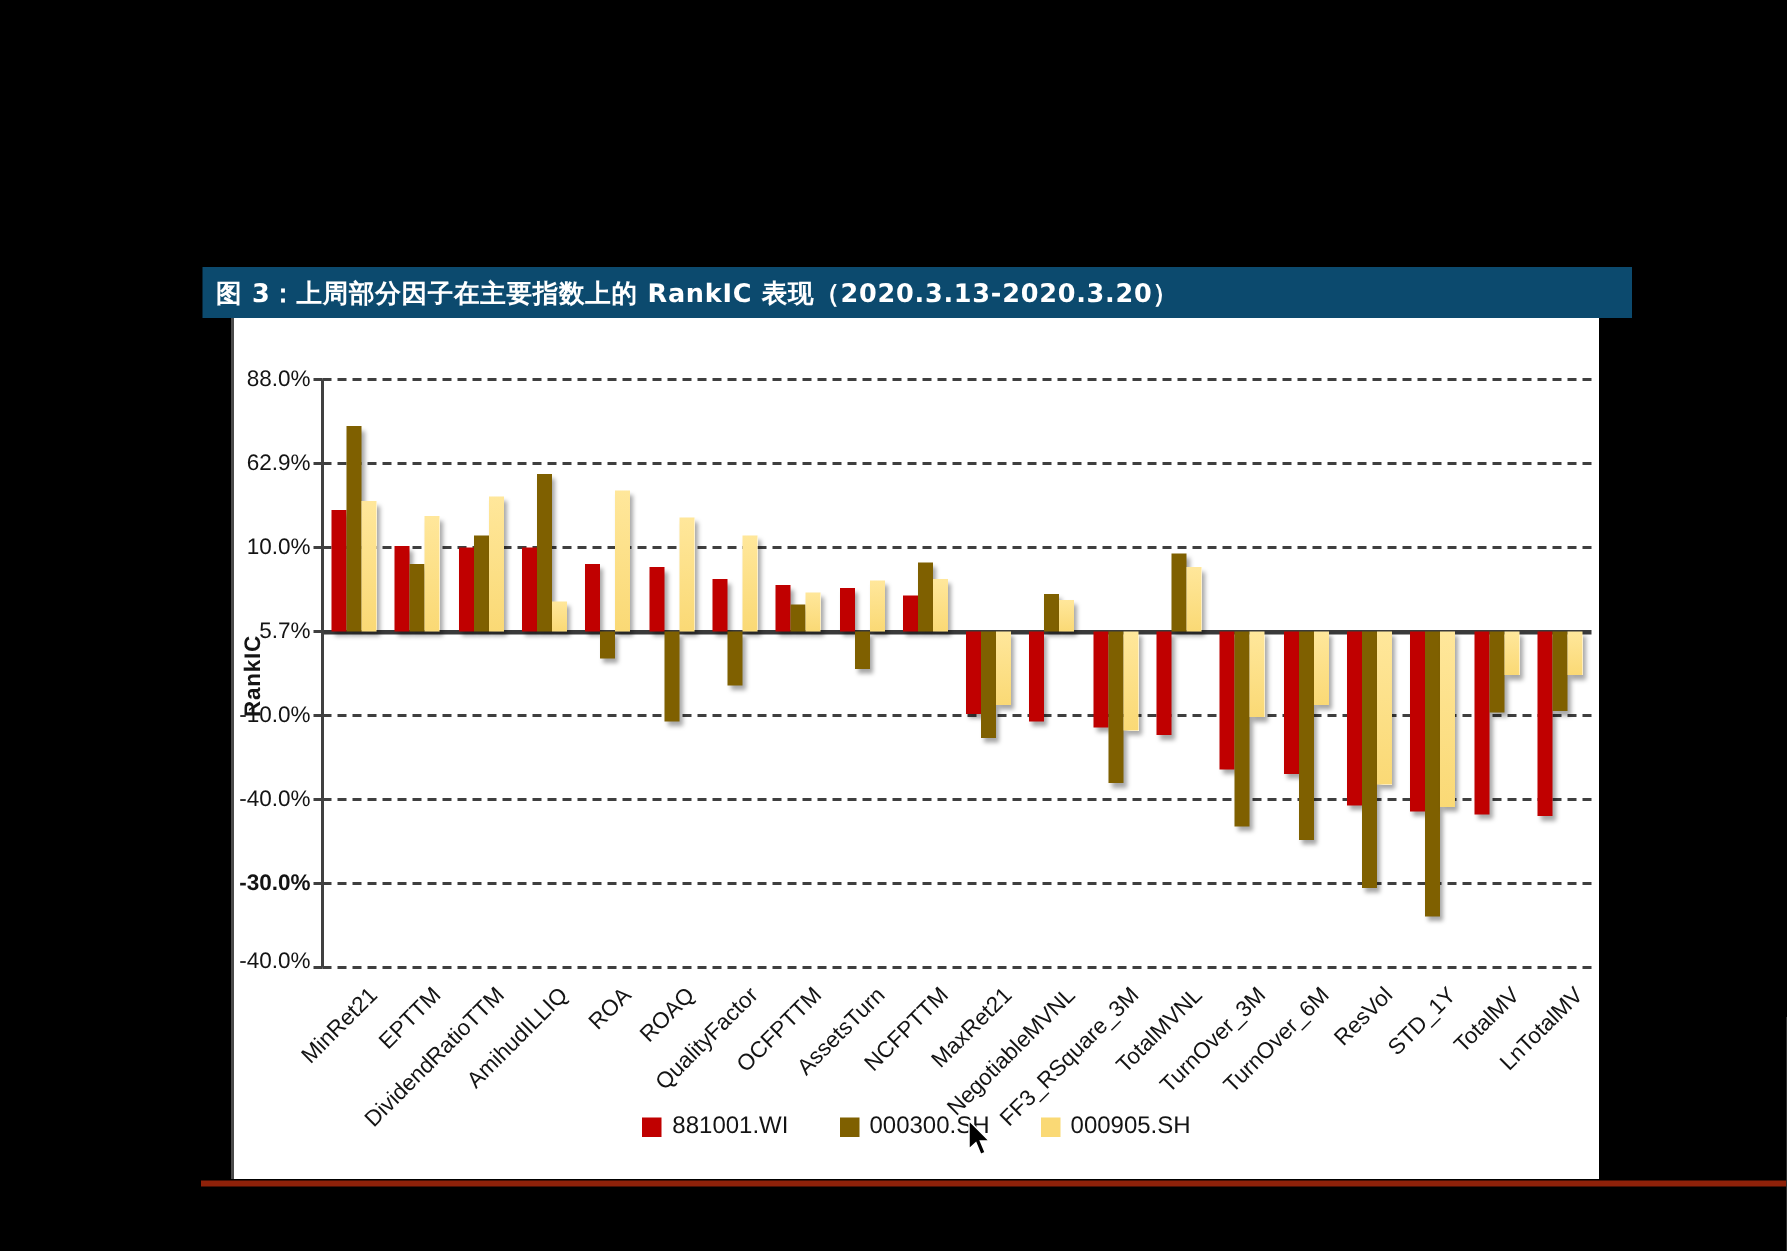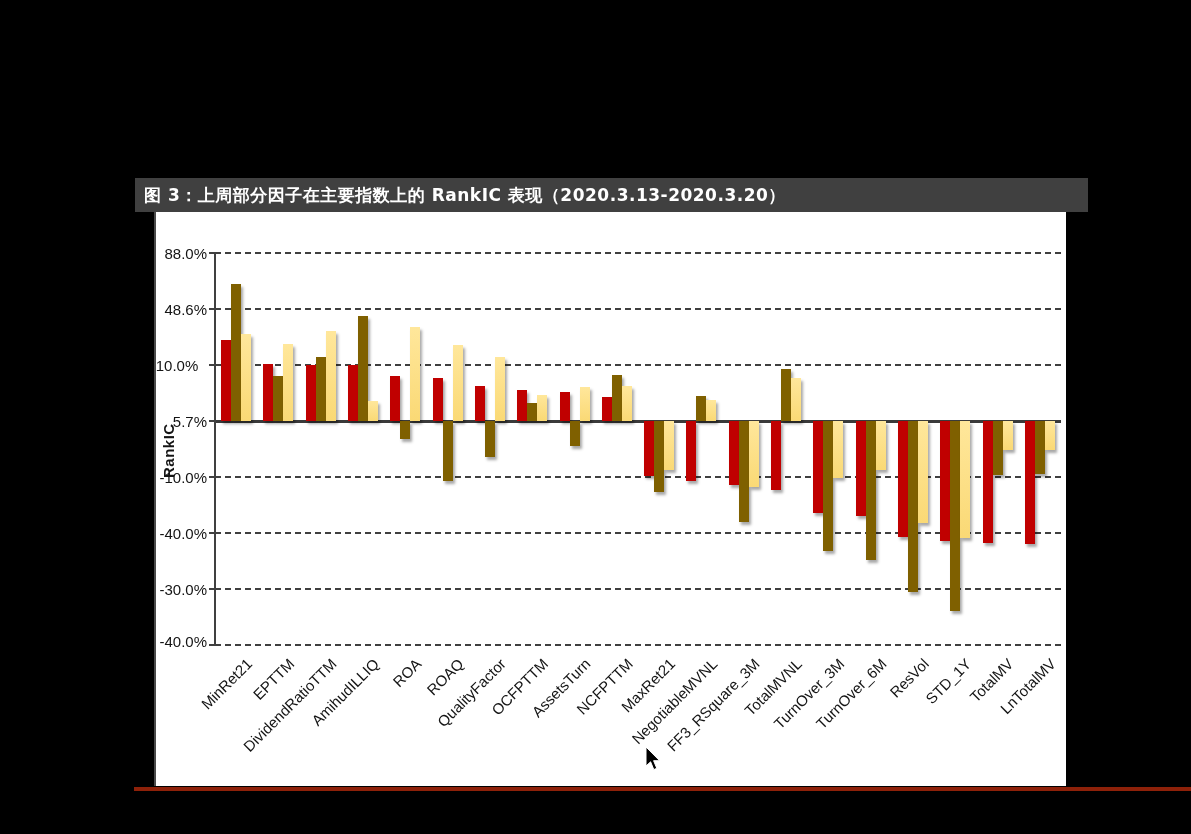"图 3：上周部分因子在主要指数上的 RankIC" div { background: #404040 -> #0c4a6e }
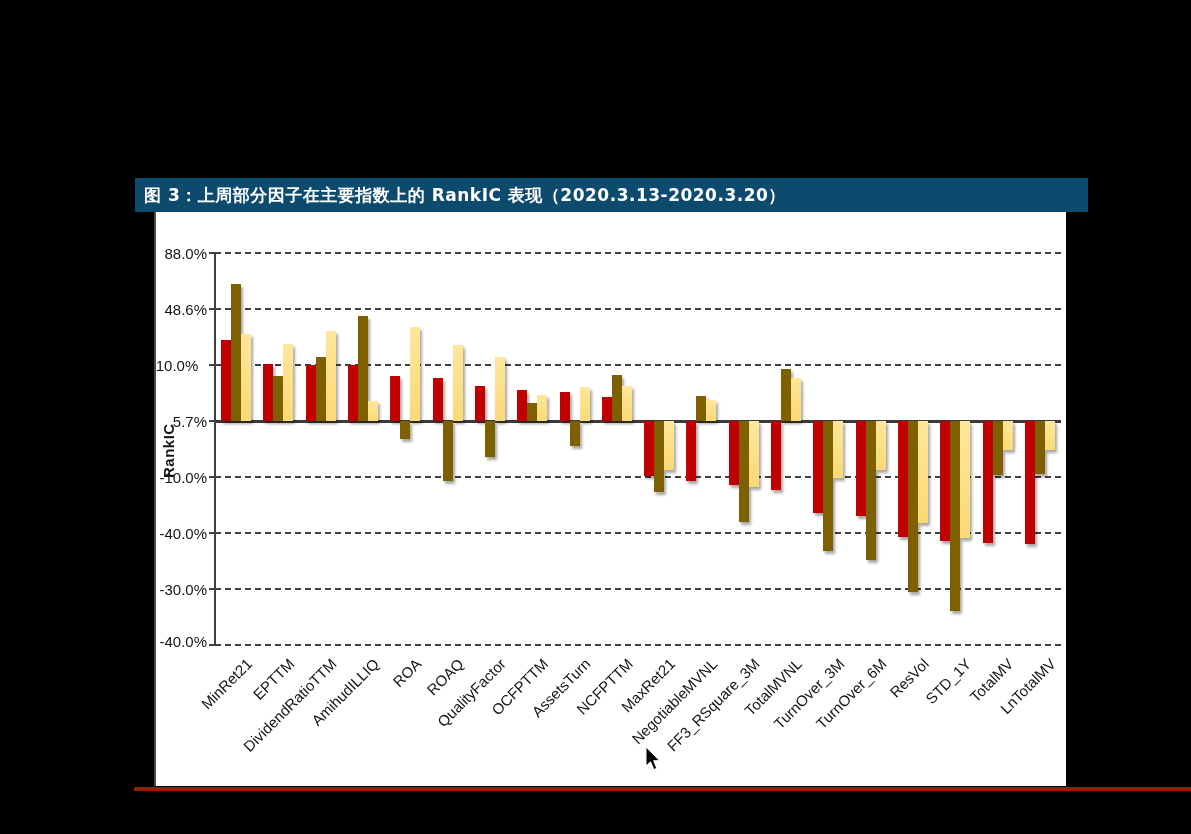"48.6%" div.ytick { text: 48.6% -> 62.9% }
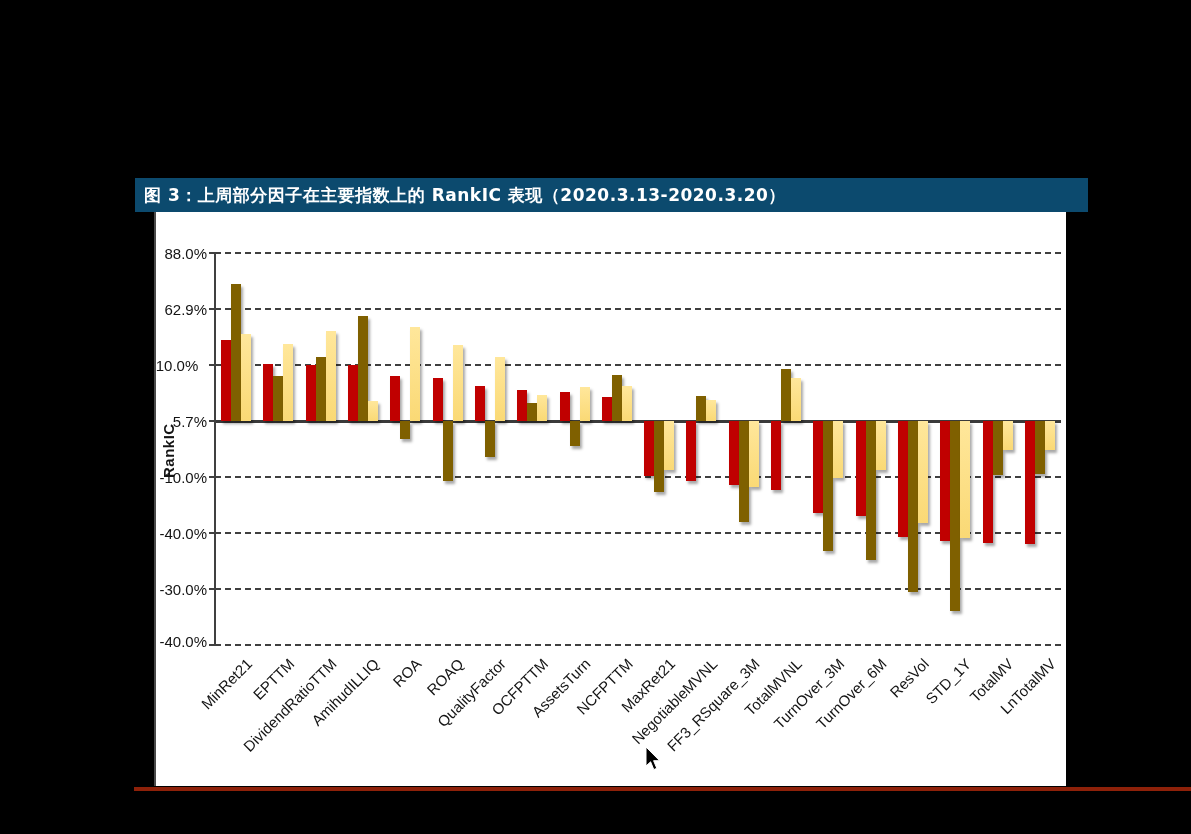"10.0%" div.ytick { text-align: center -> none }
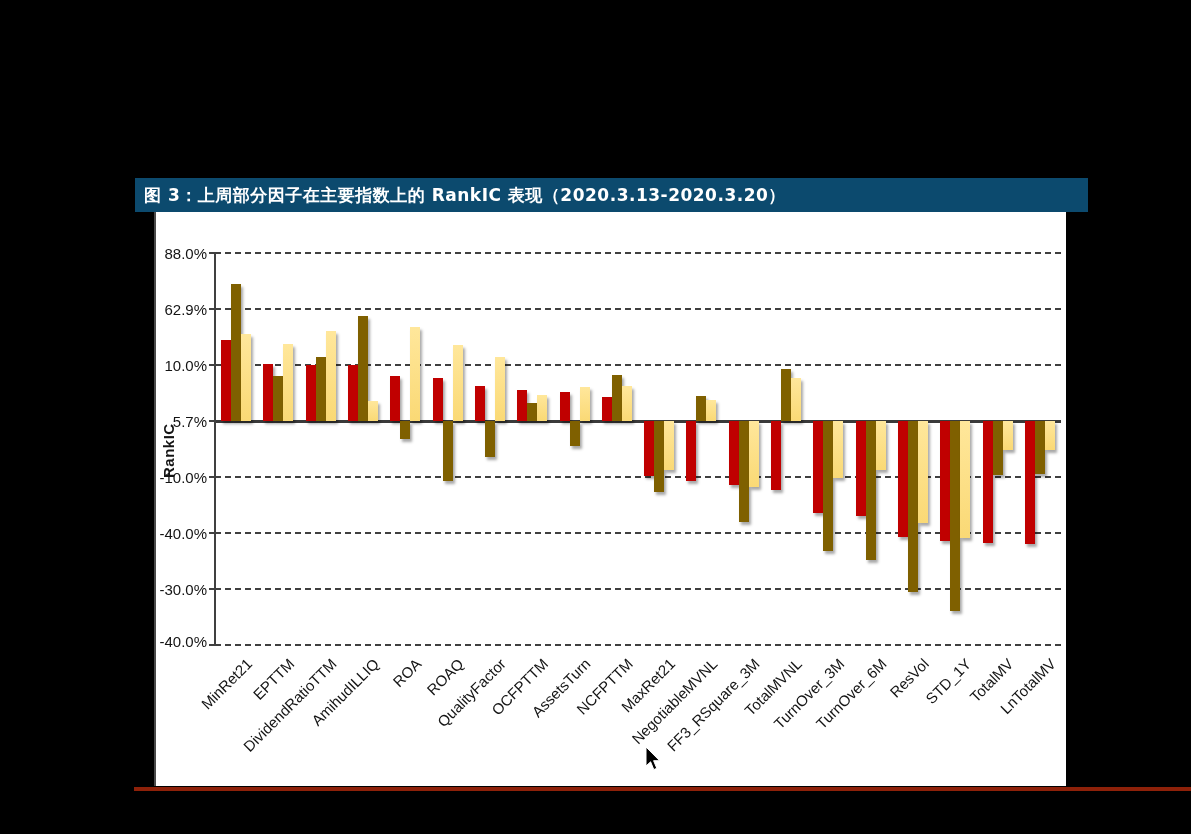"-30.0%" div.ytick { font-weight: none -> bold }
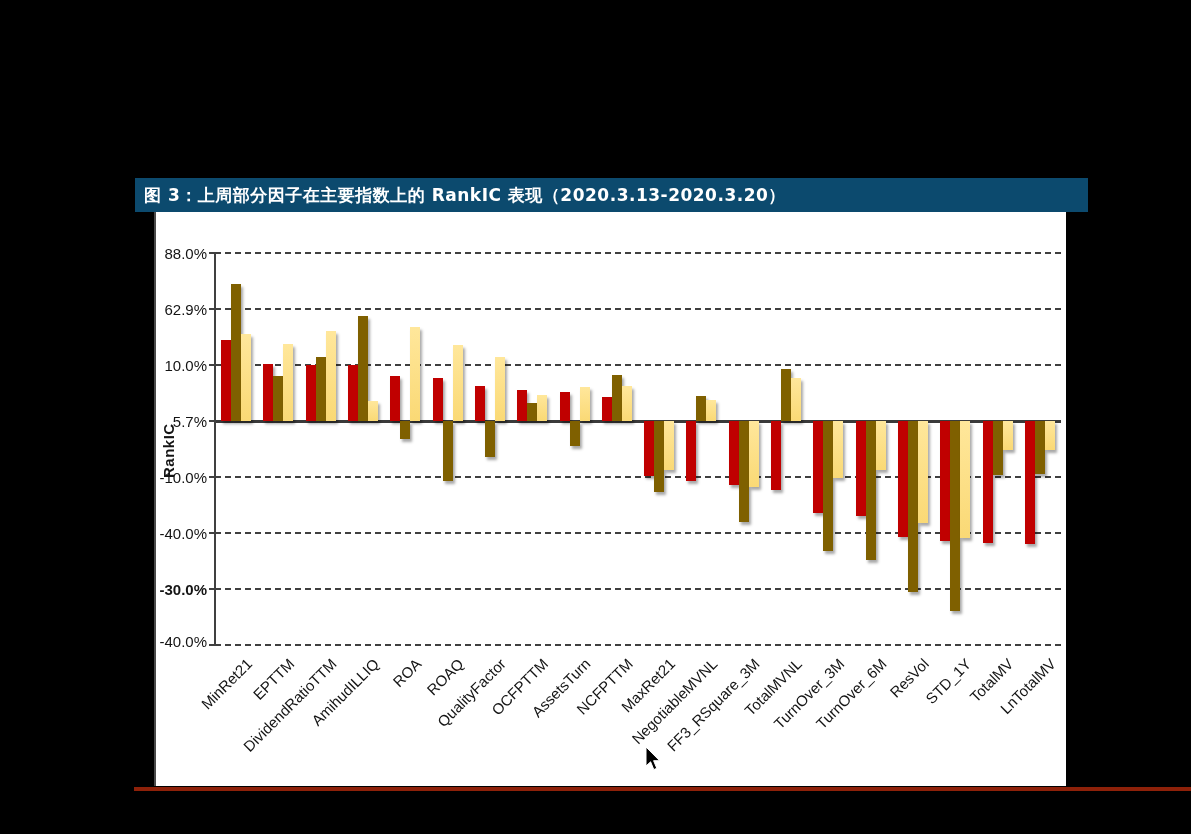"881001.WI" div { html: none -> <div> <div> <span></span> <span>881001.WI</span> </div> <div> <span></span> <span>000300.SH</span> </div> <div> <span></span> <span>000905.SH</span> </div> </div> }
